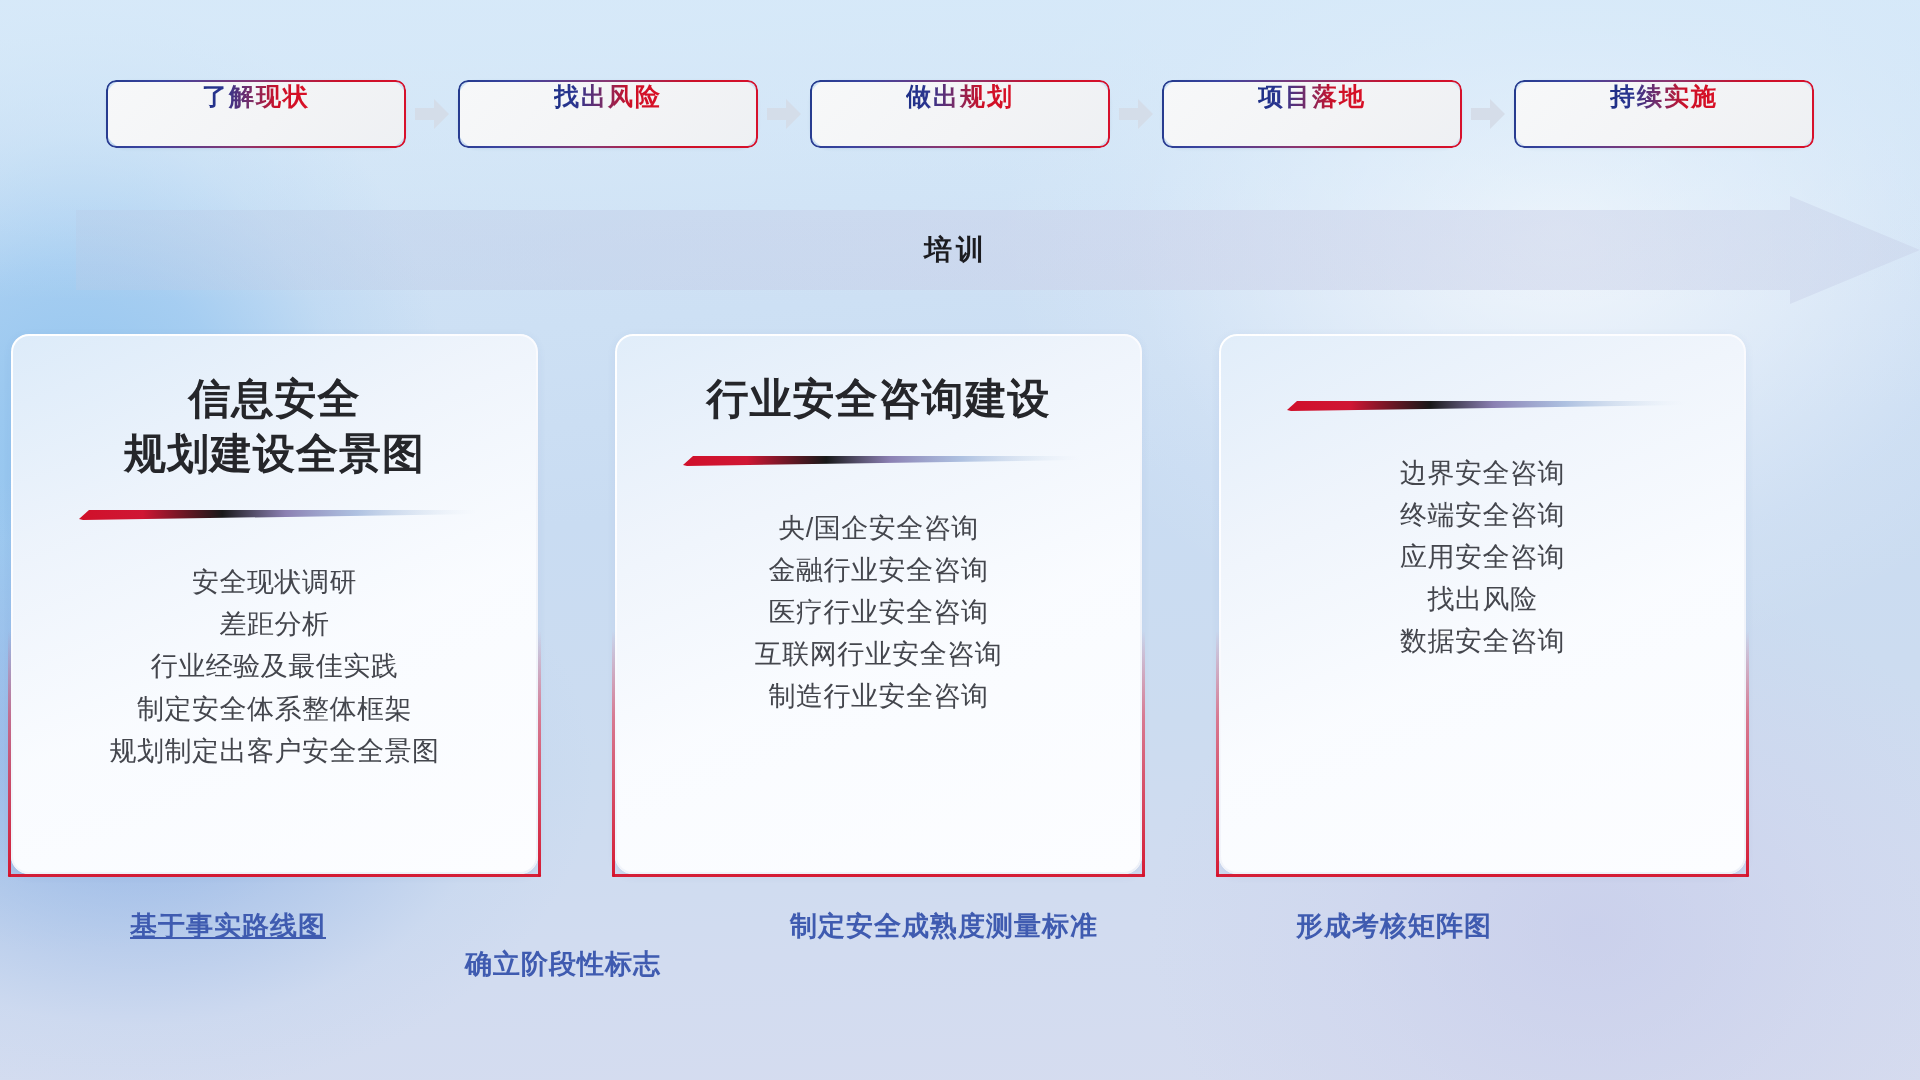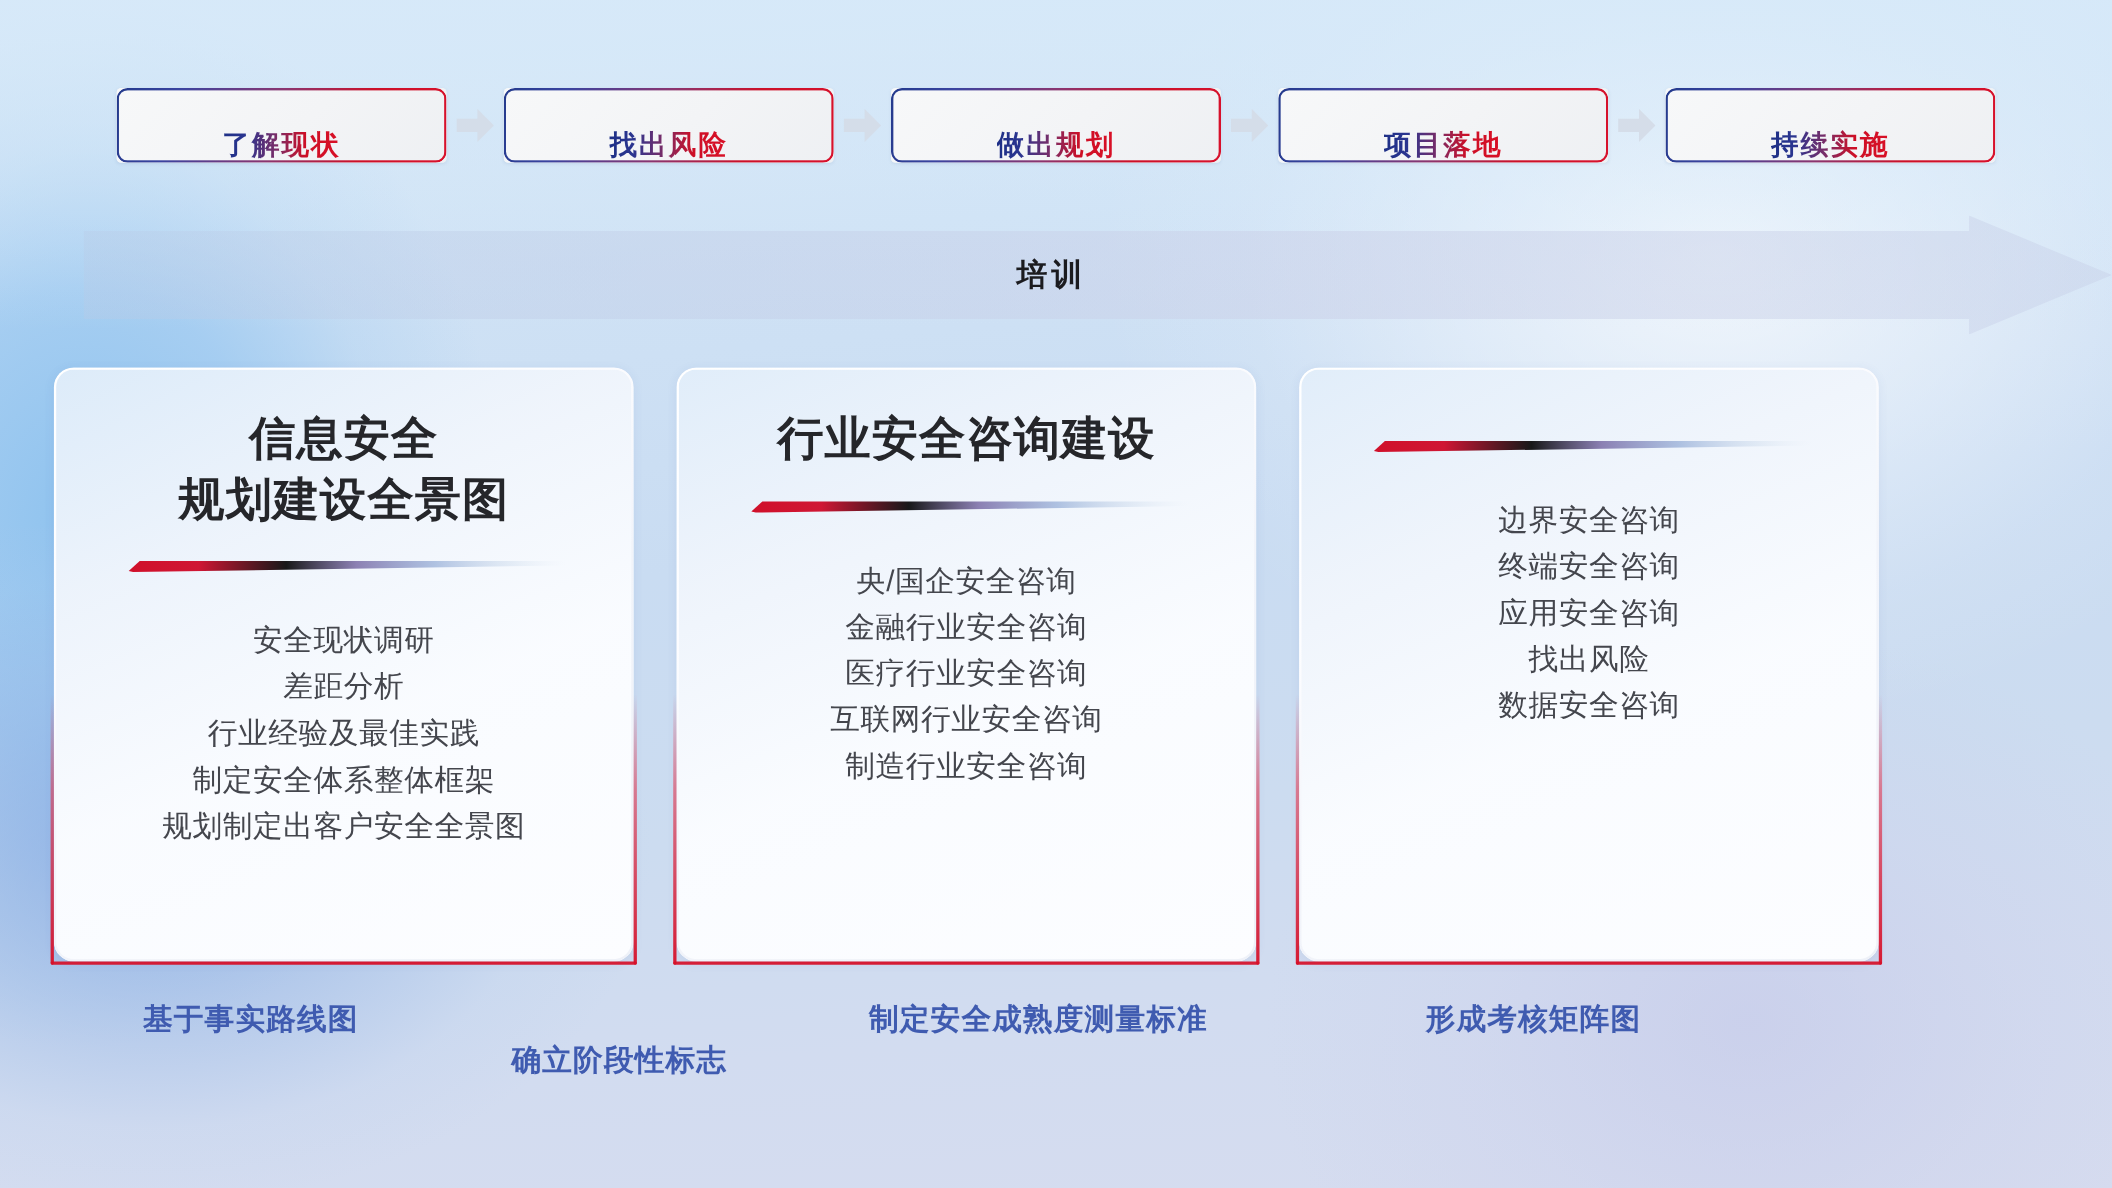"了解现状" .step { align-items: flex-end -> flex-start; border-radius: 4px -> 20px }
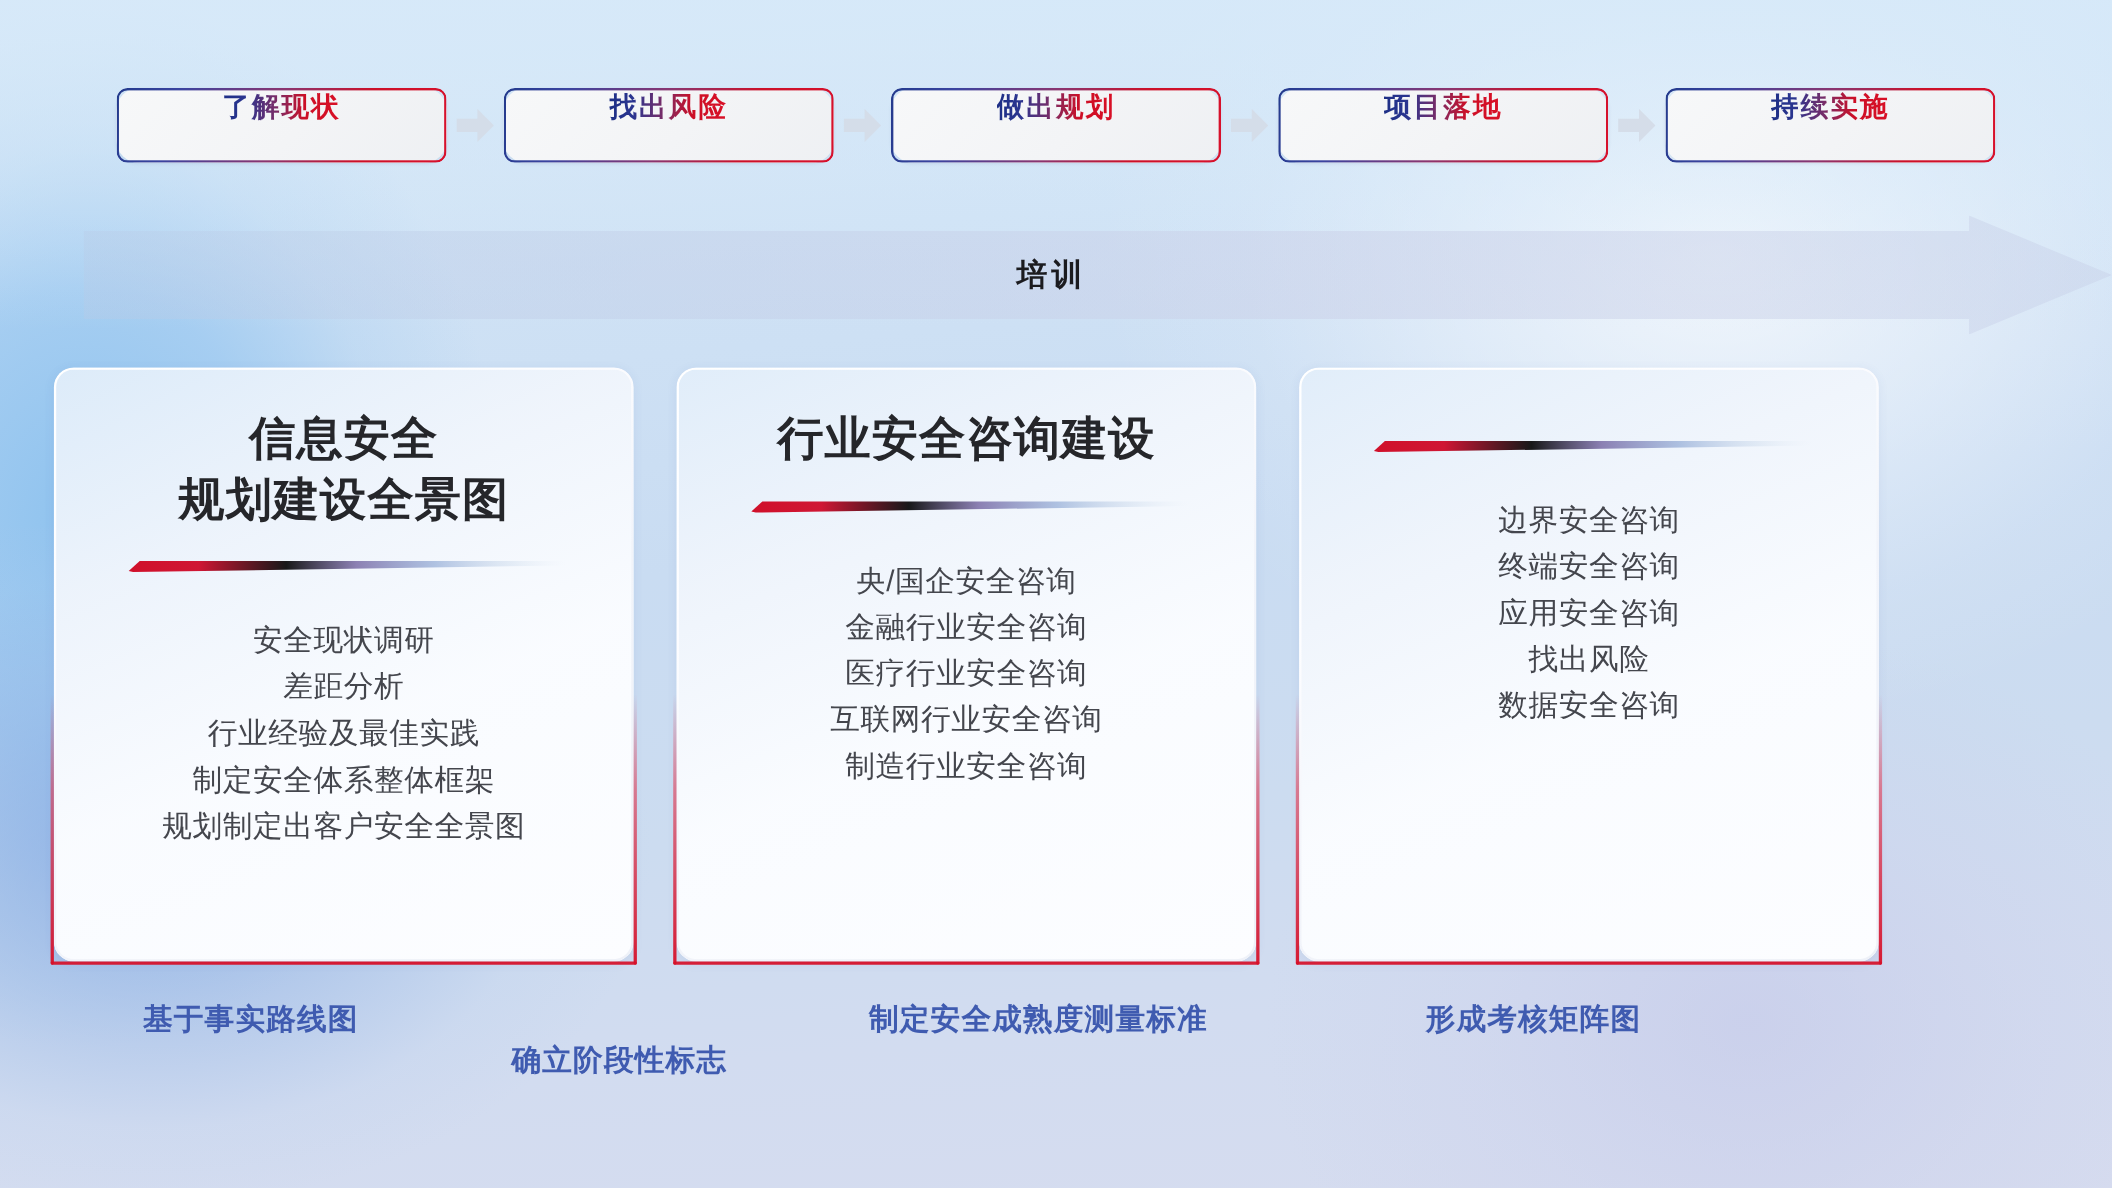"信息安全" #cards { gap: 39px -> 77px }
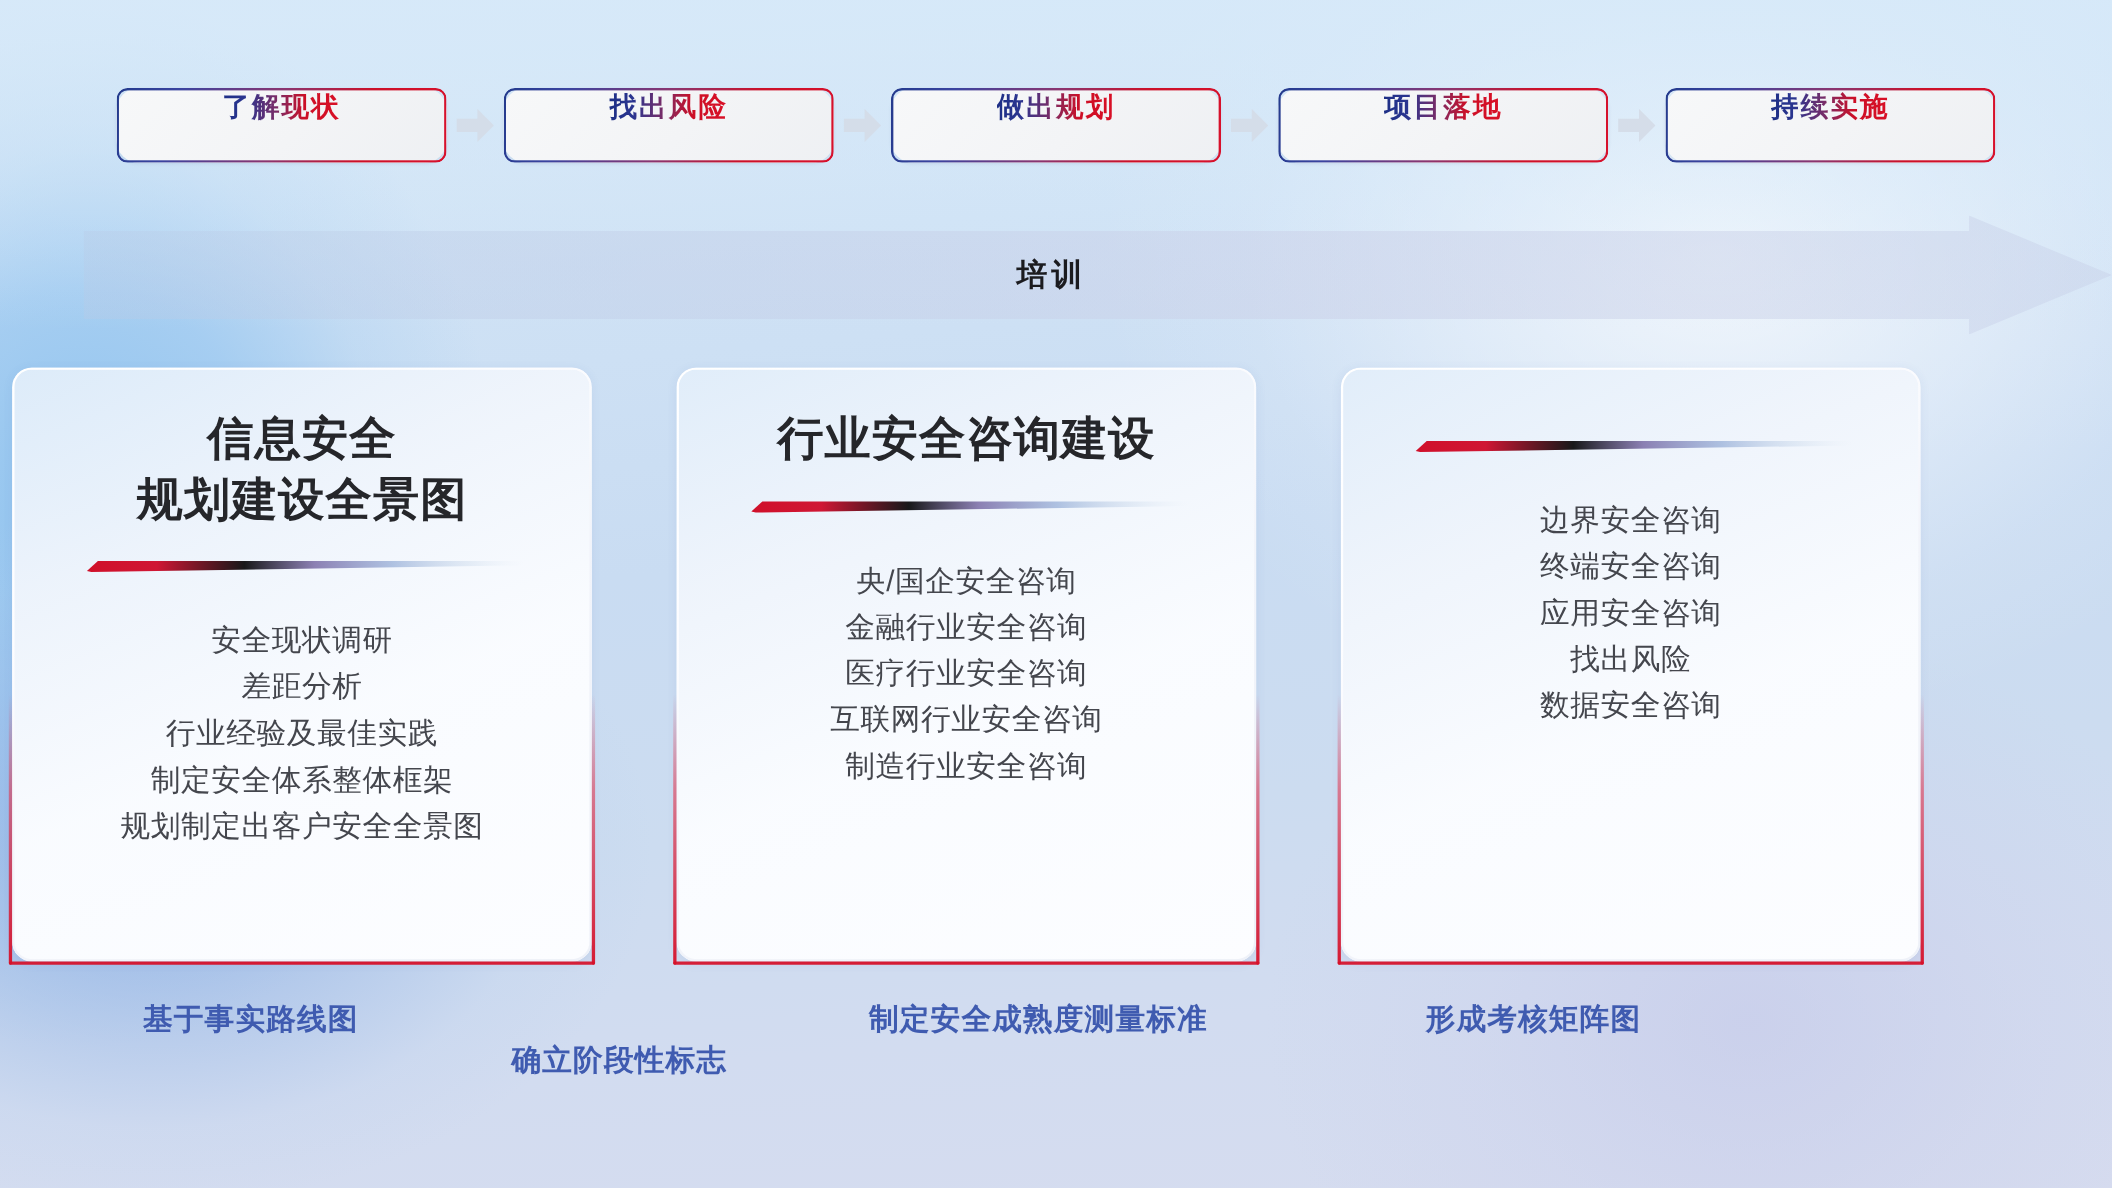"基于事实路线图" div.footer-label { text-decoration: none -> underline }
